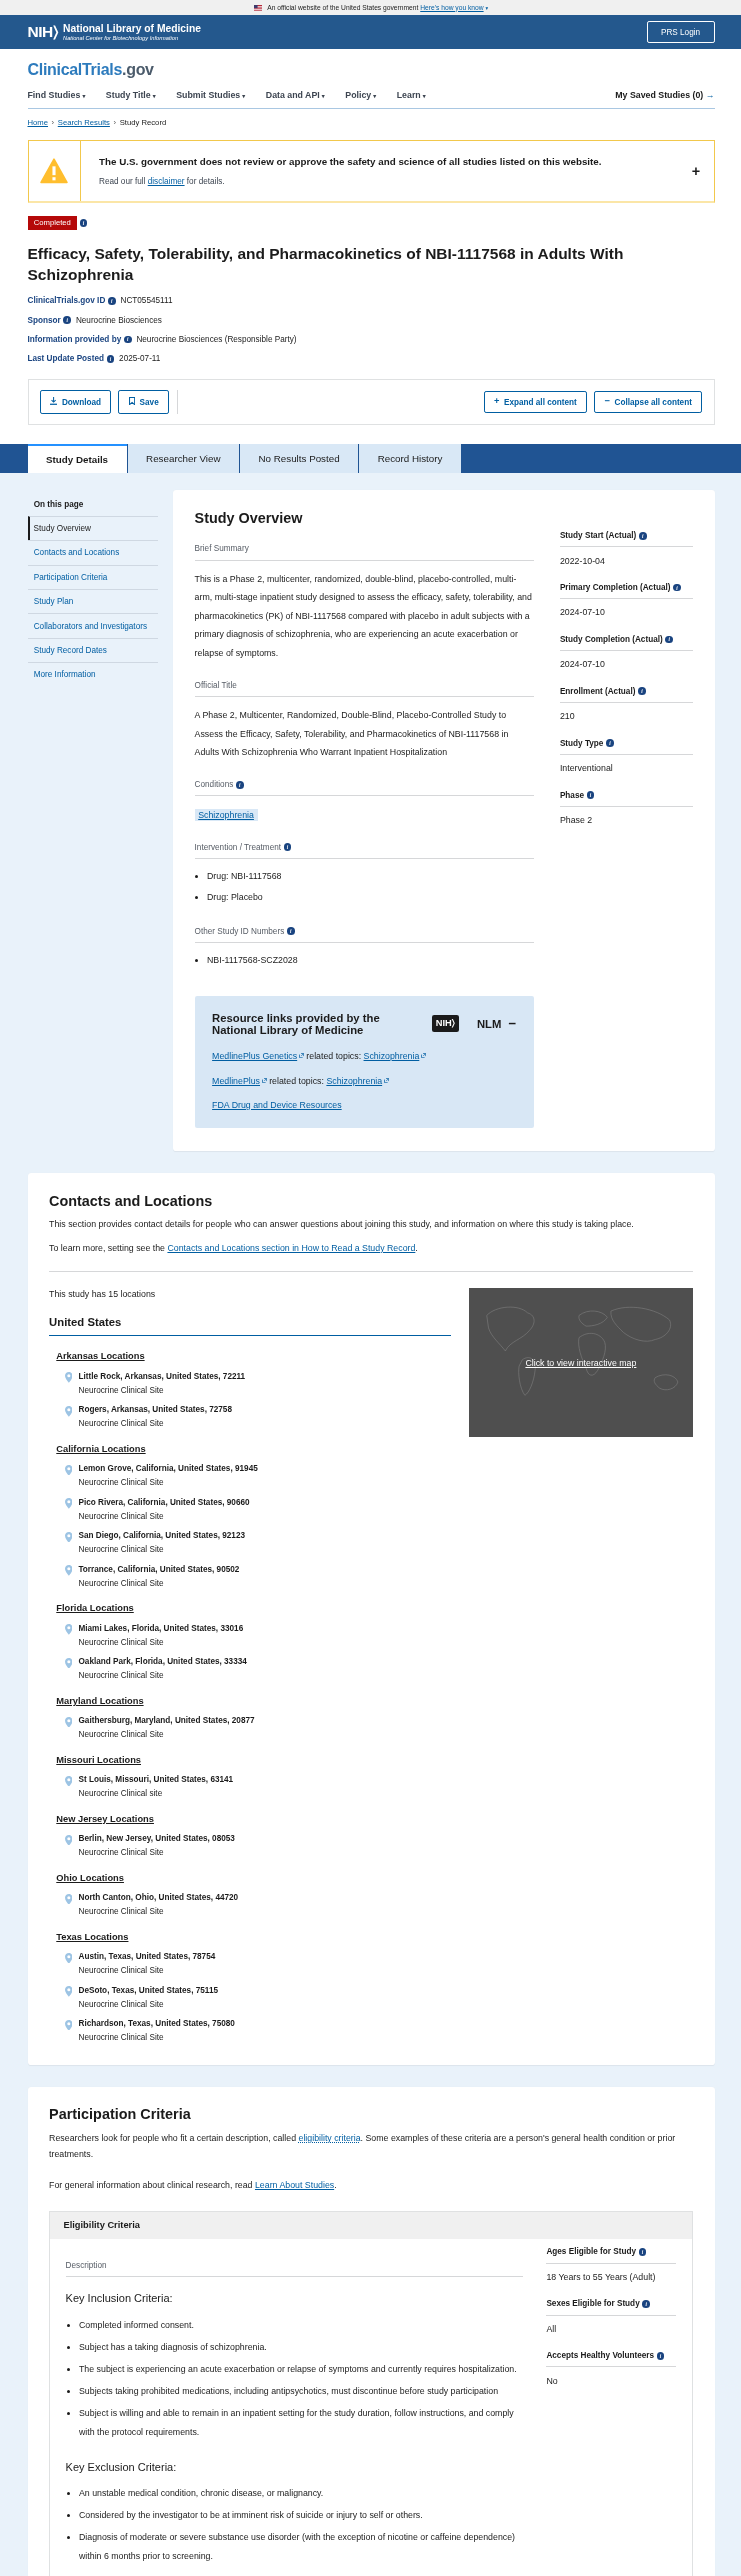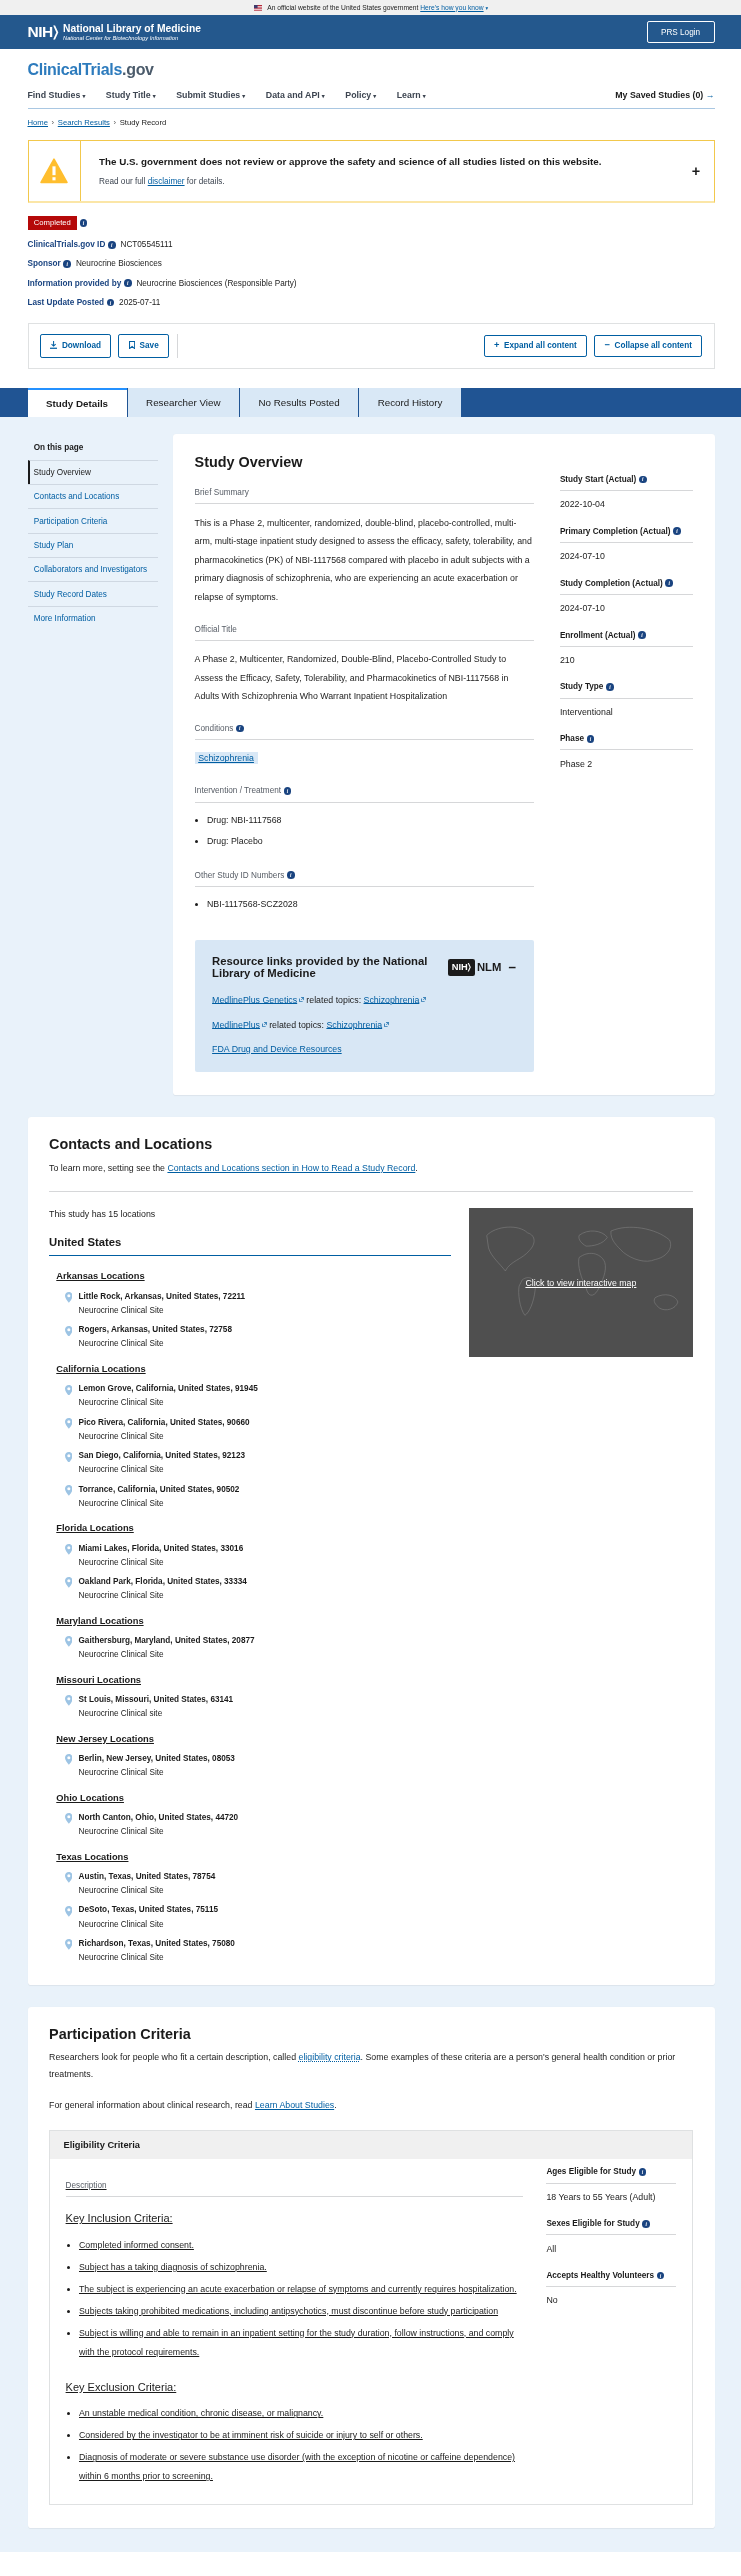"Efficacy, Safety, Tolerability, and" h1.study-title { html: none -> <h1>Efficacy, Safety, Tolerability, and Pharmacokinetics of NBI-1117568 in Adults With Schizophrenia</h1> }
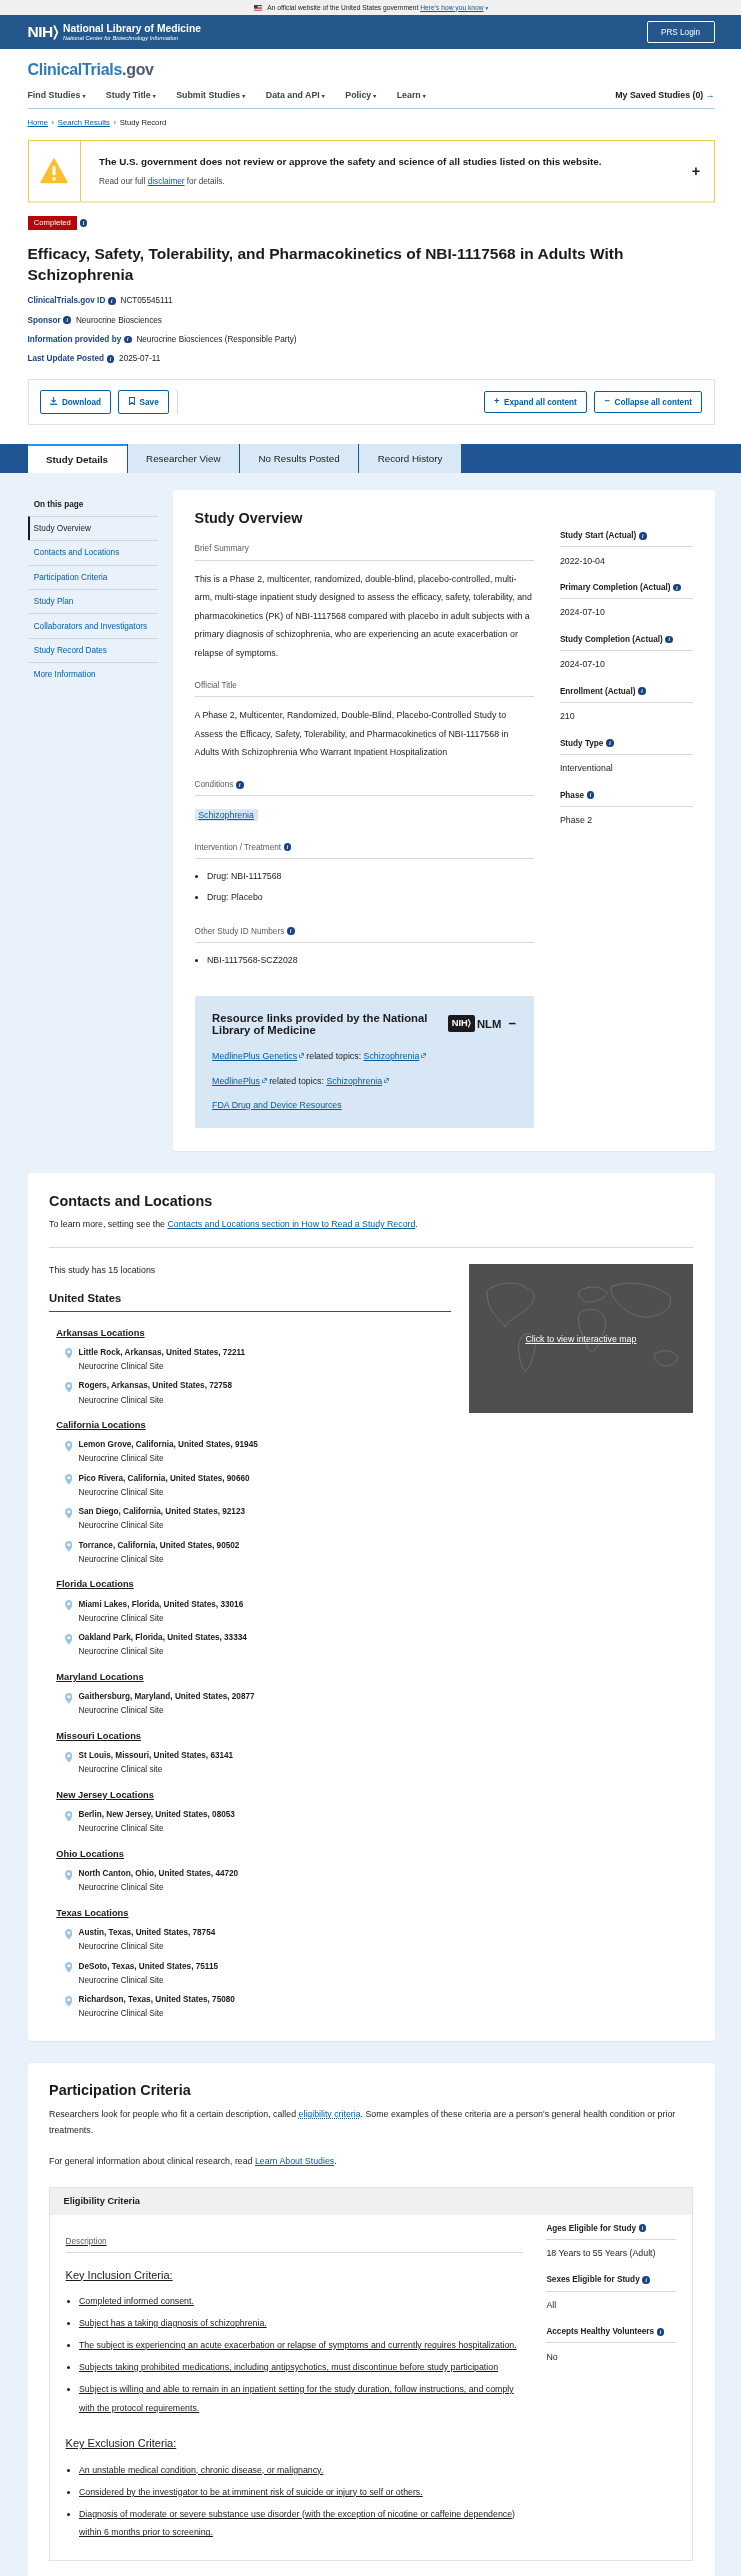"NIH〉" .nlm-lockup { gap: 2px -> 18px }
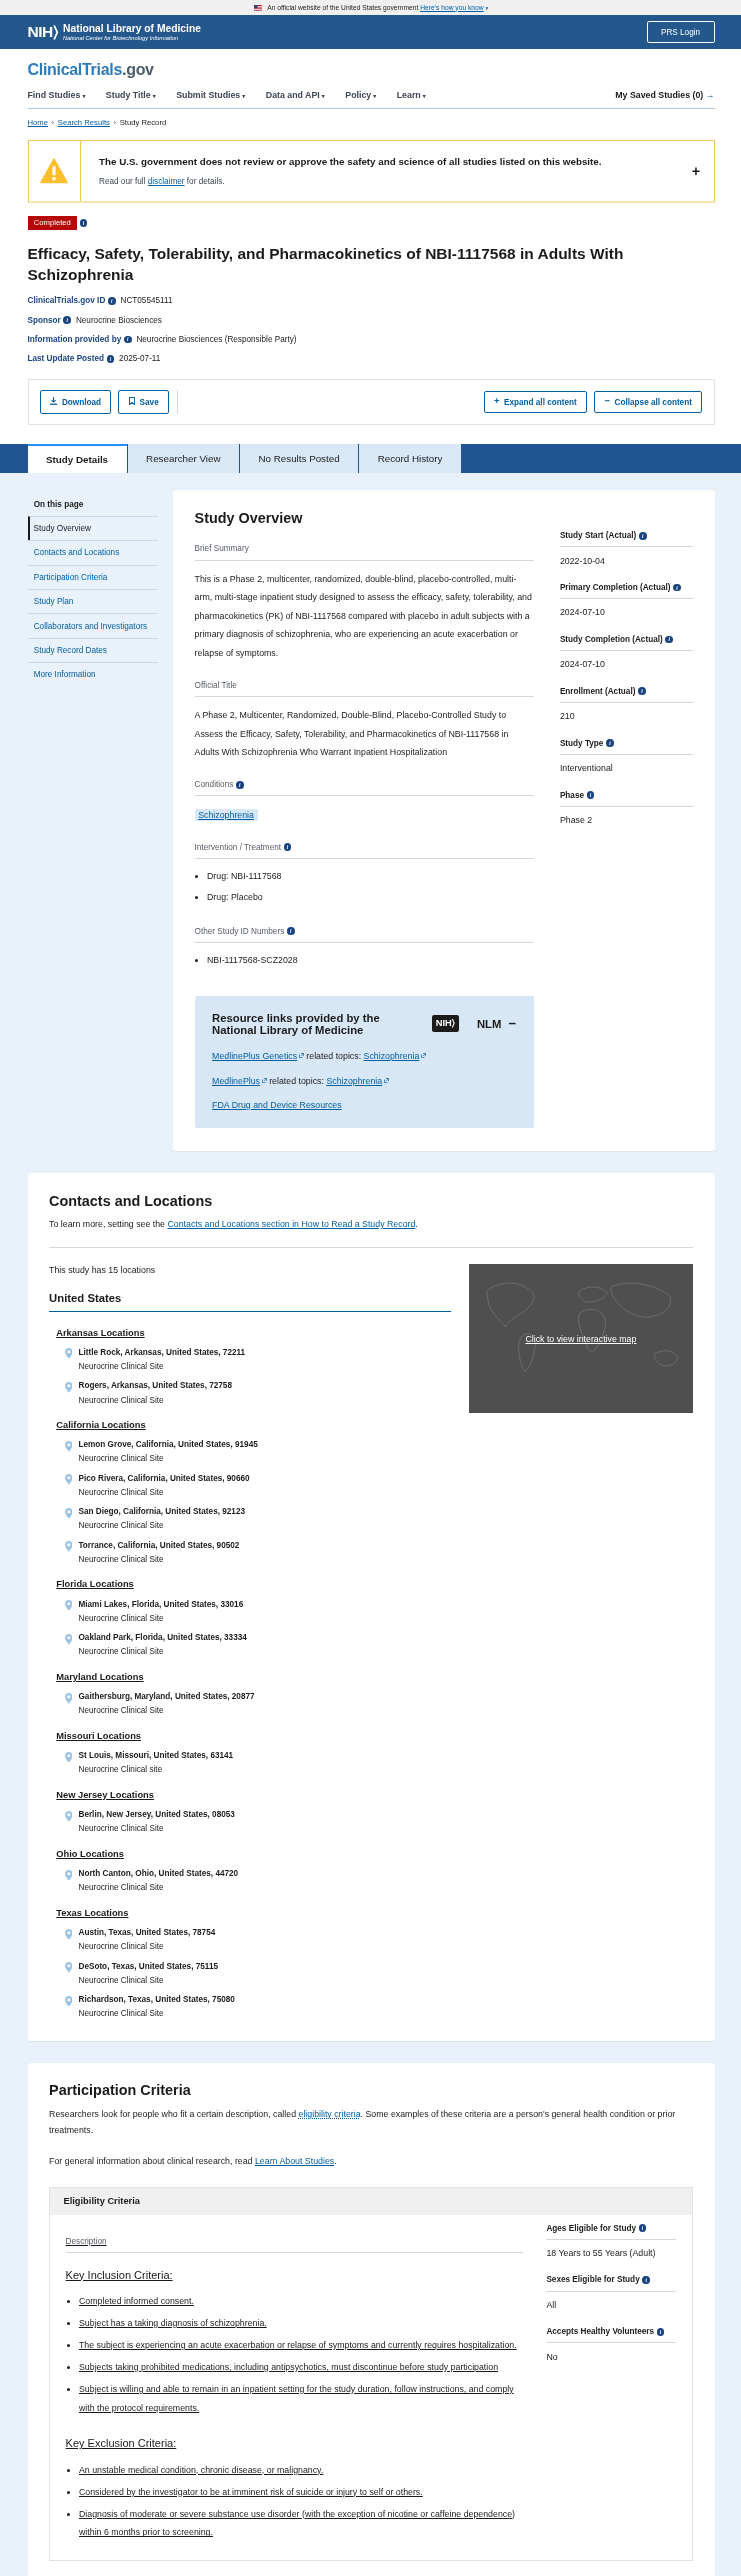"This section provides contact details" p.sec-intro { html: none -> <p>This section provides contact details for people who can answer questions about joining this study, and information on where this study is taking place.</p> }
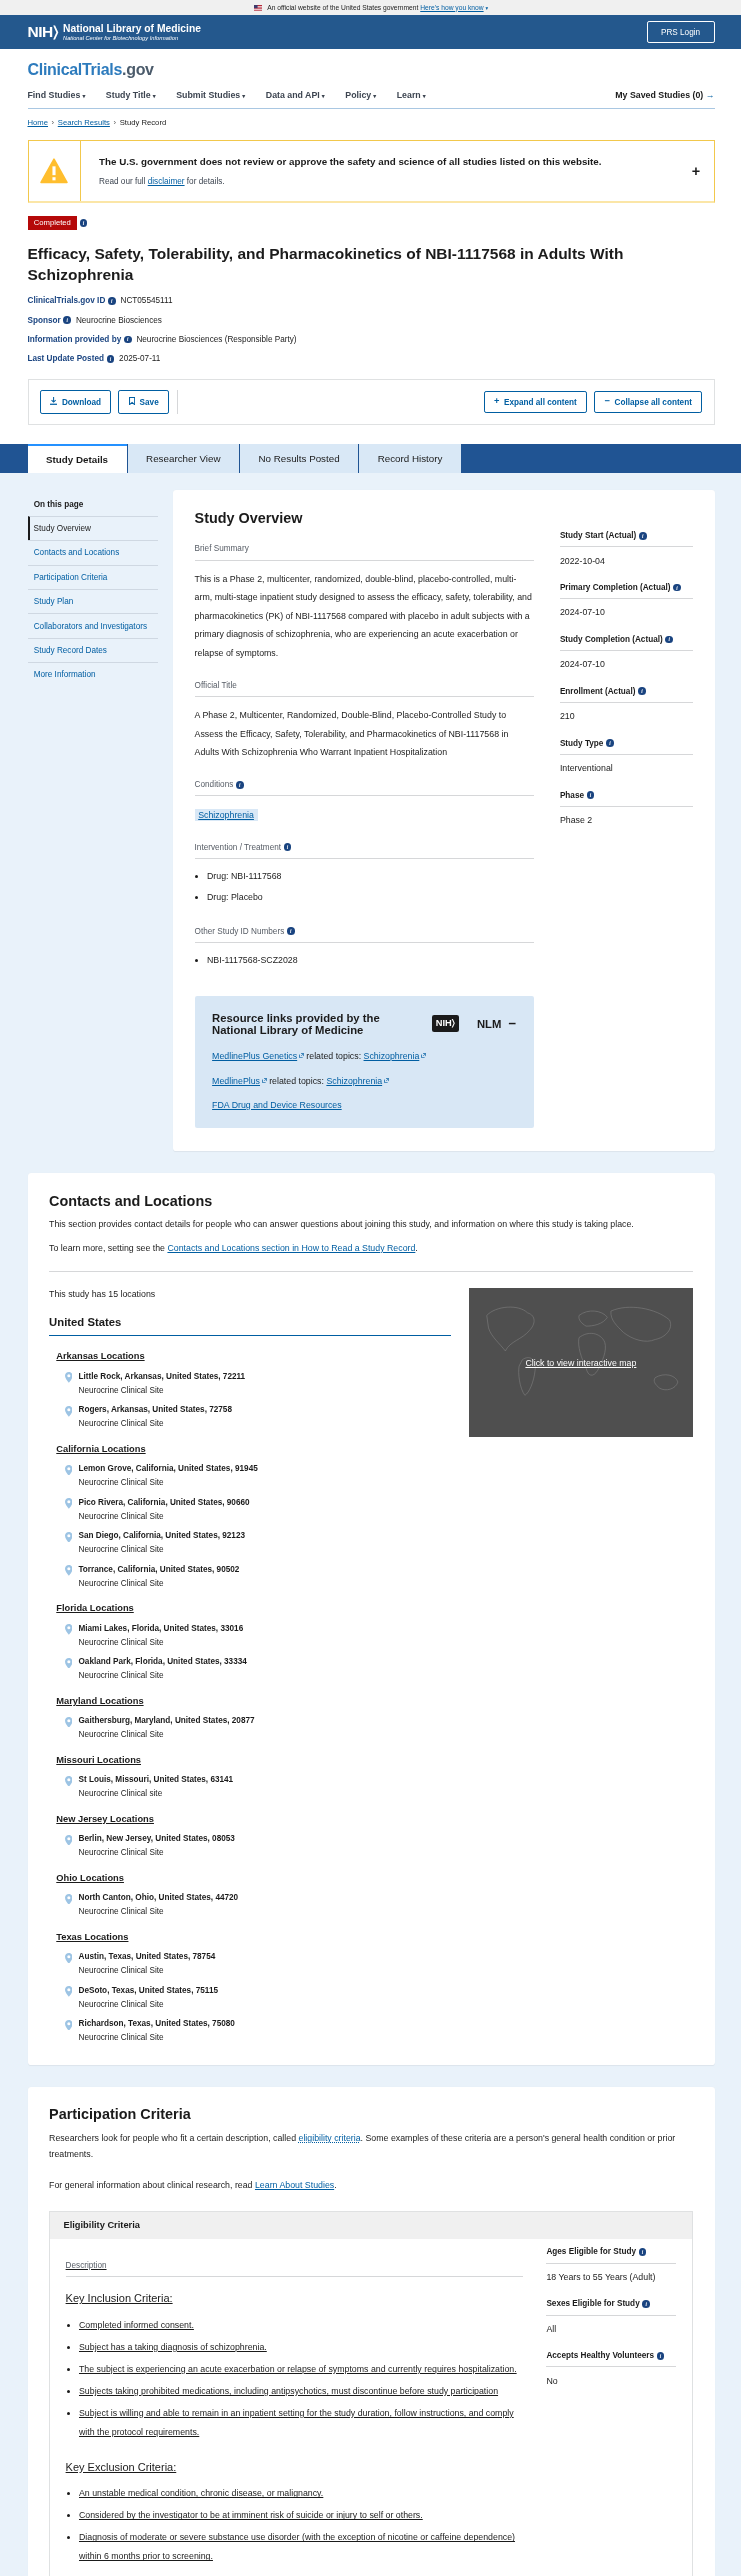"Description" .elig-main { text-decoration: underline -> none }
